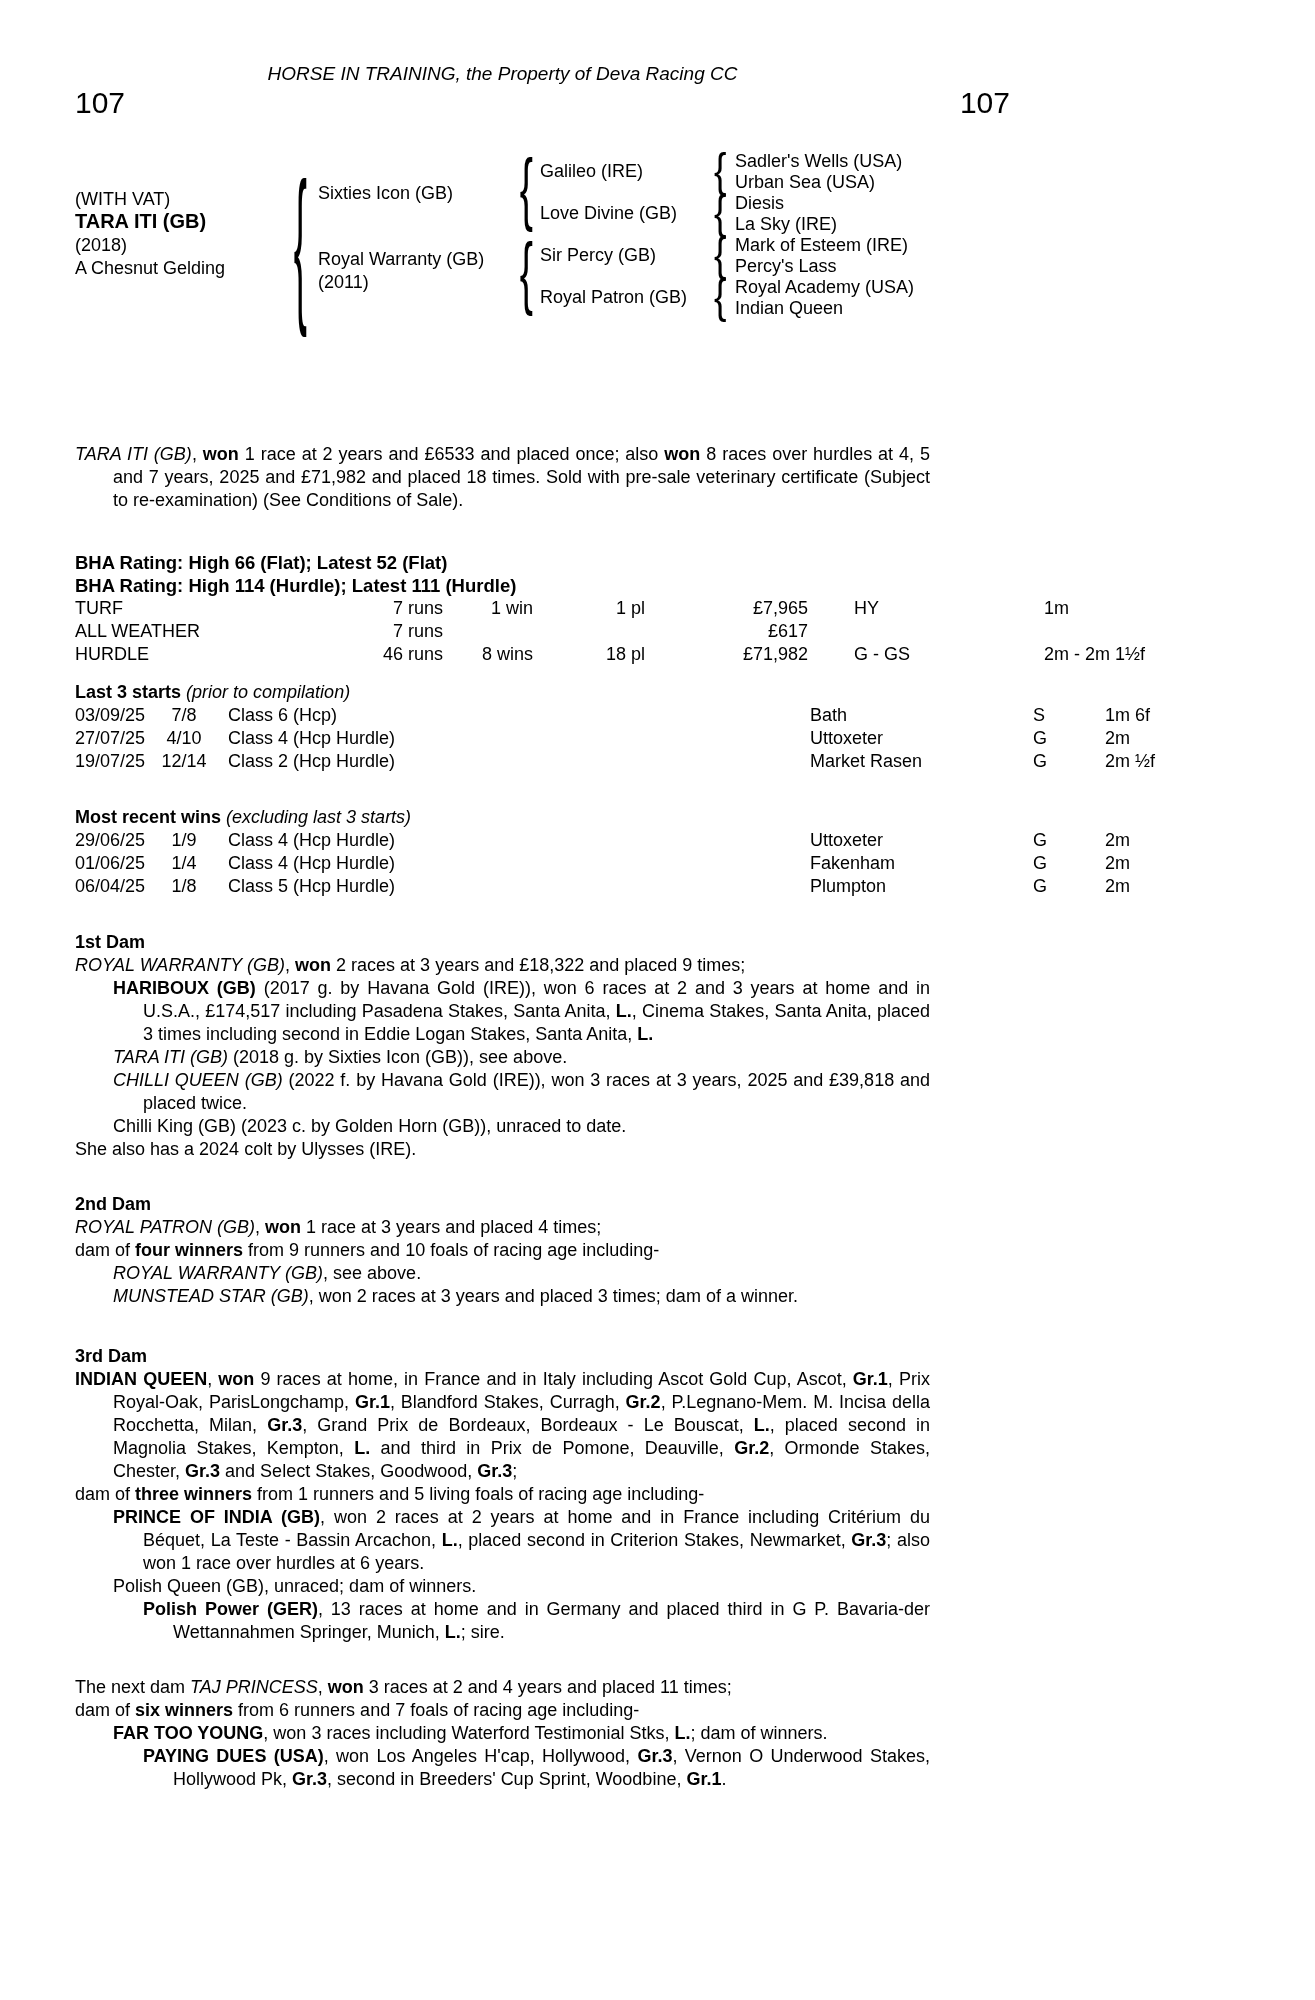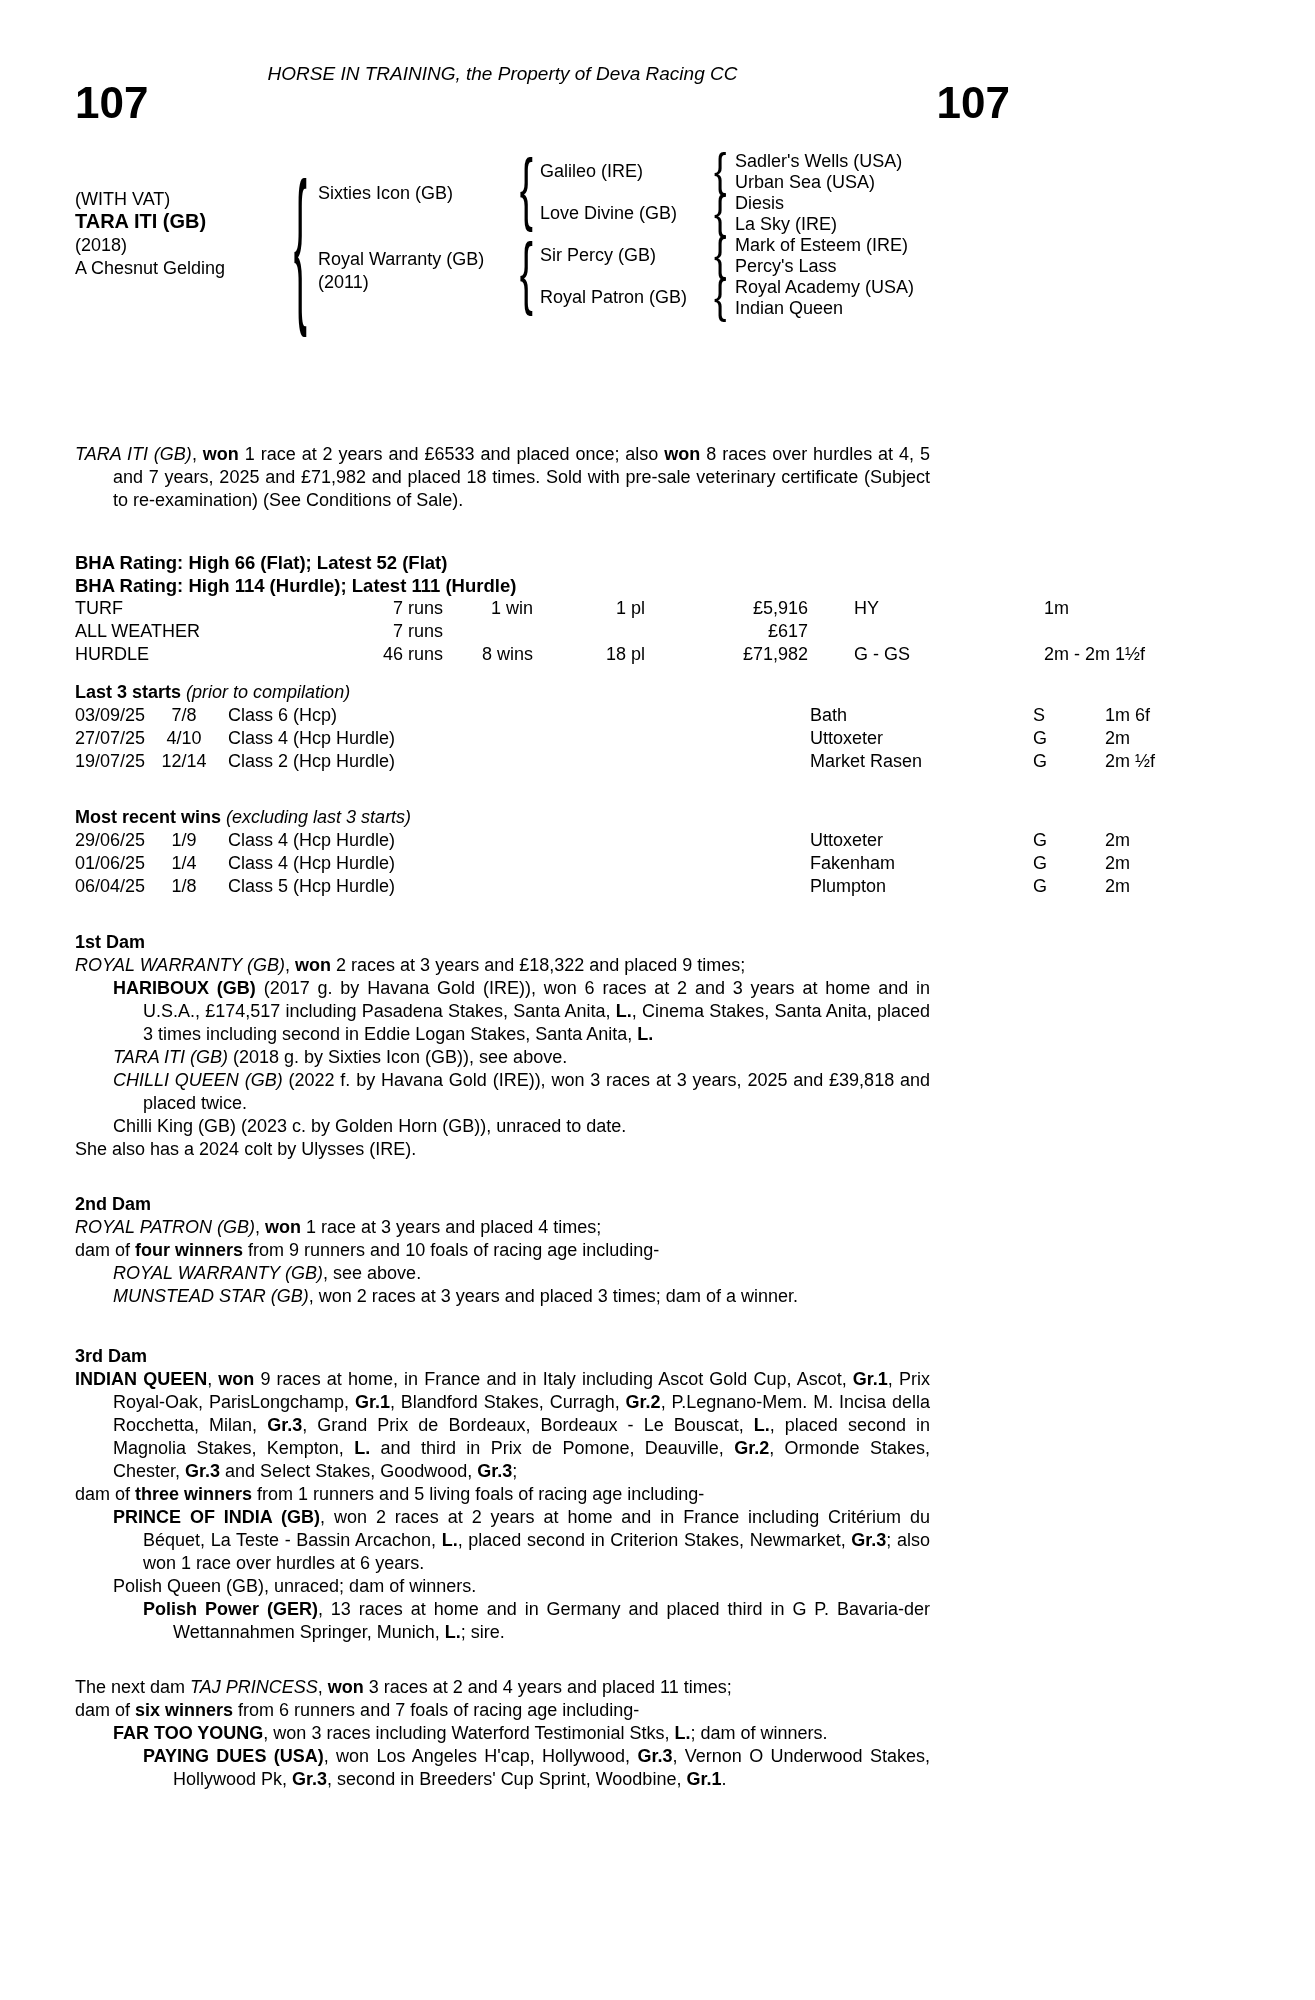"107" .lot { font-size: 44px -> 30px; font-weight: bold -> normal }
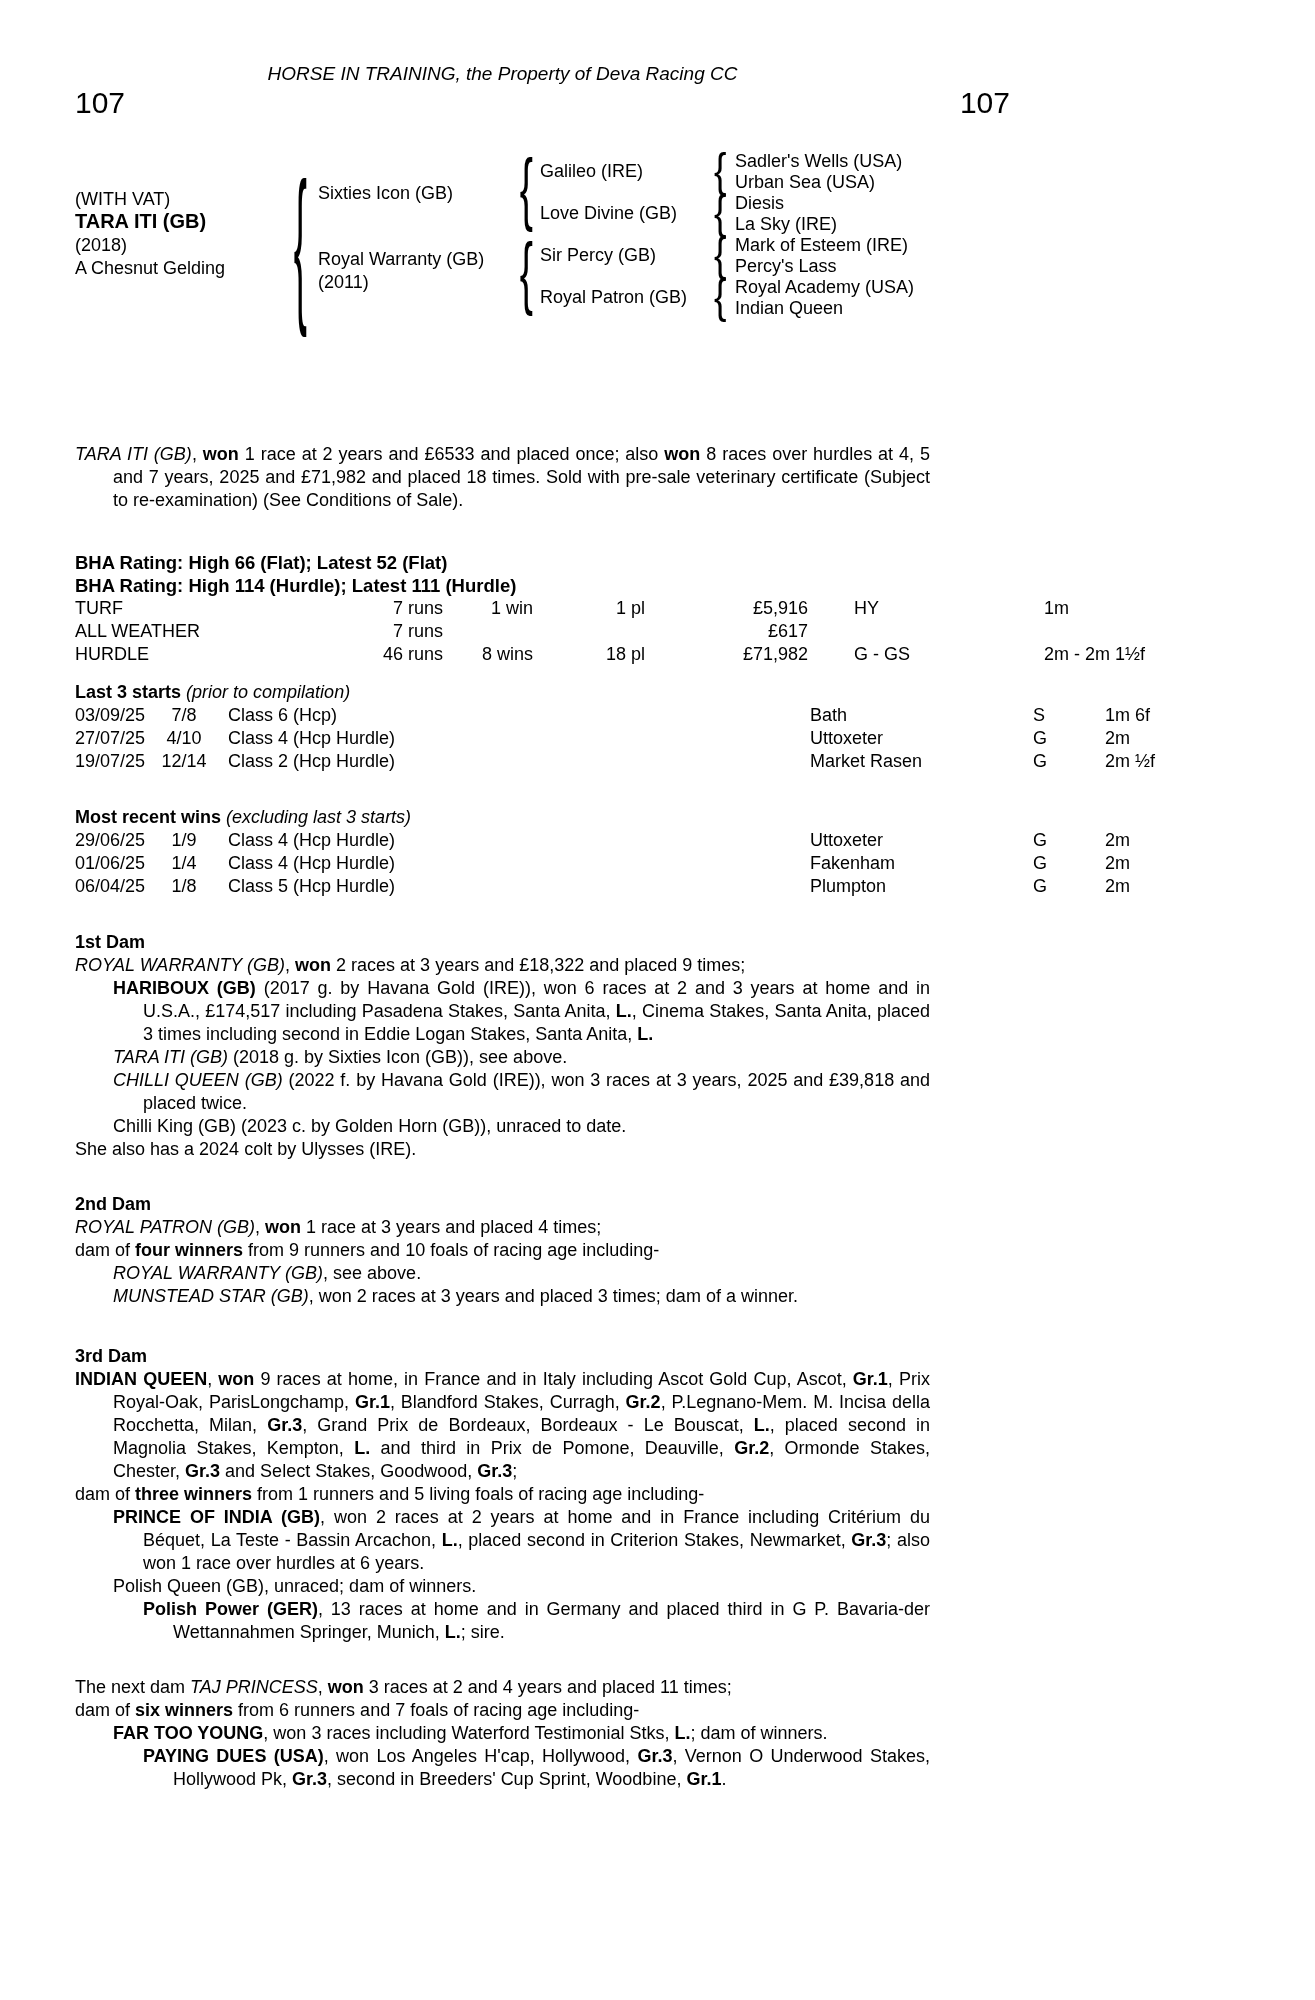"£5,916" span.num { text: £5,916 -> £7,965 }
